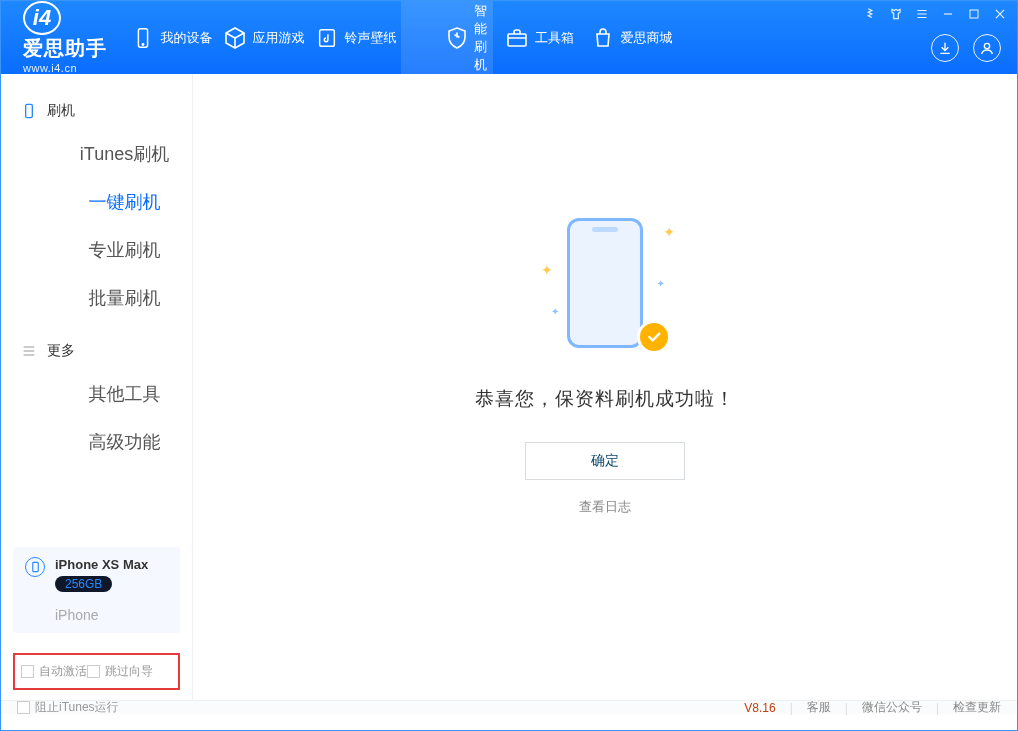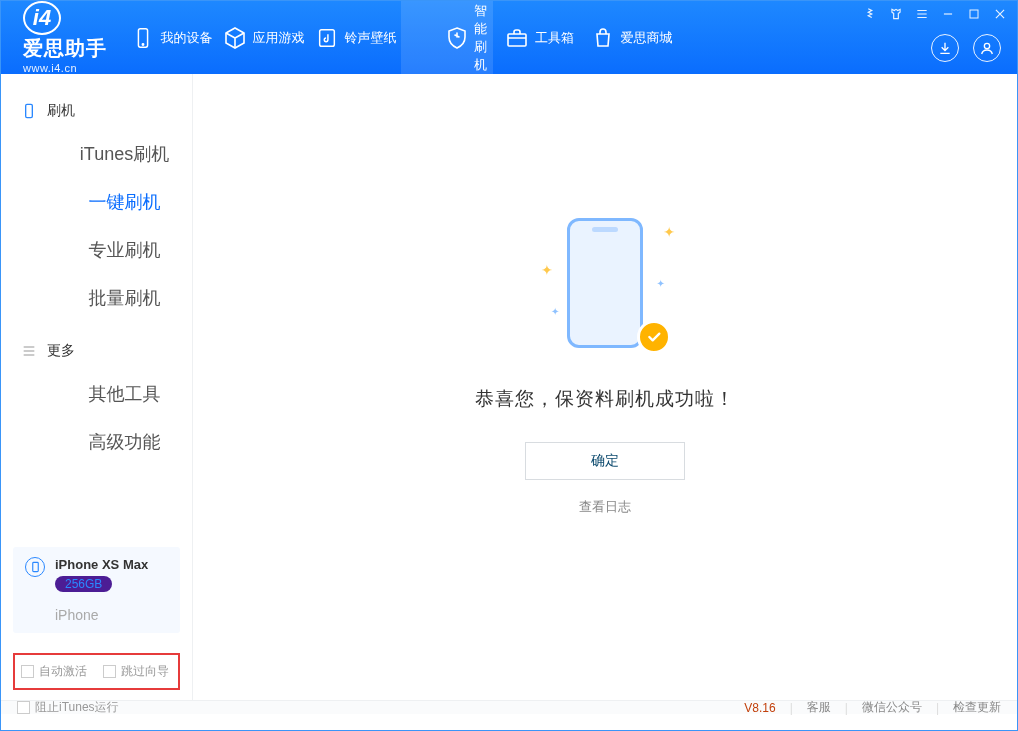"256GB" .side-card .badge { background: #4c1d95 -> #0f172a }
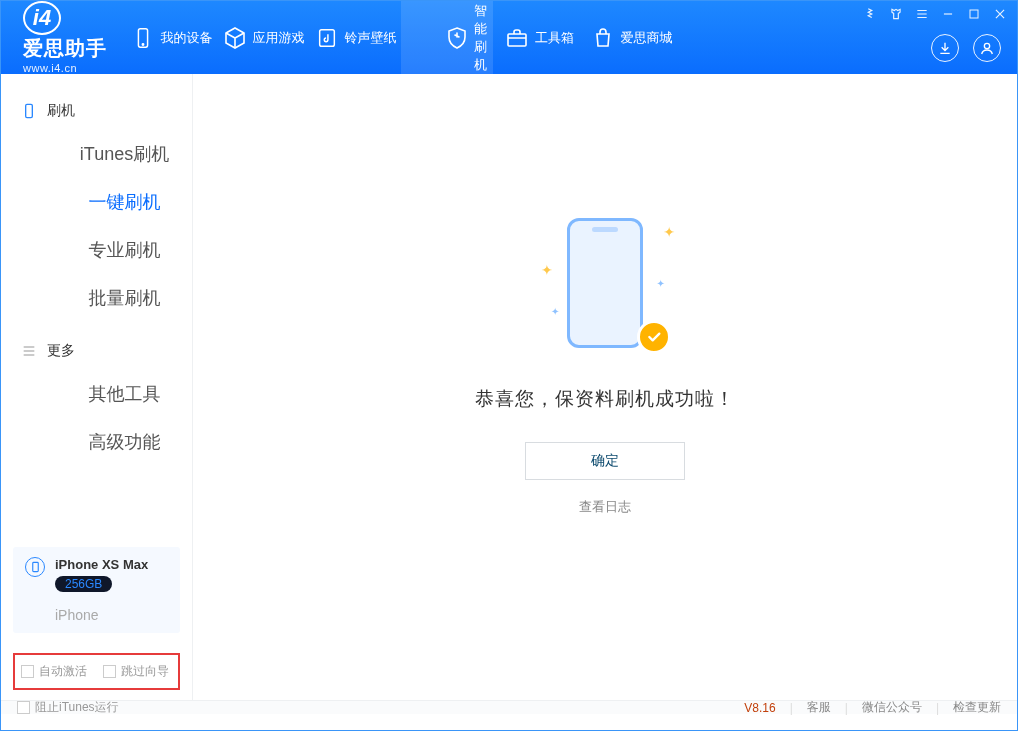"自动激活" .opt-row { gap: 16px -> none }
